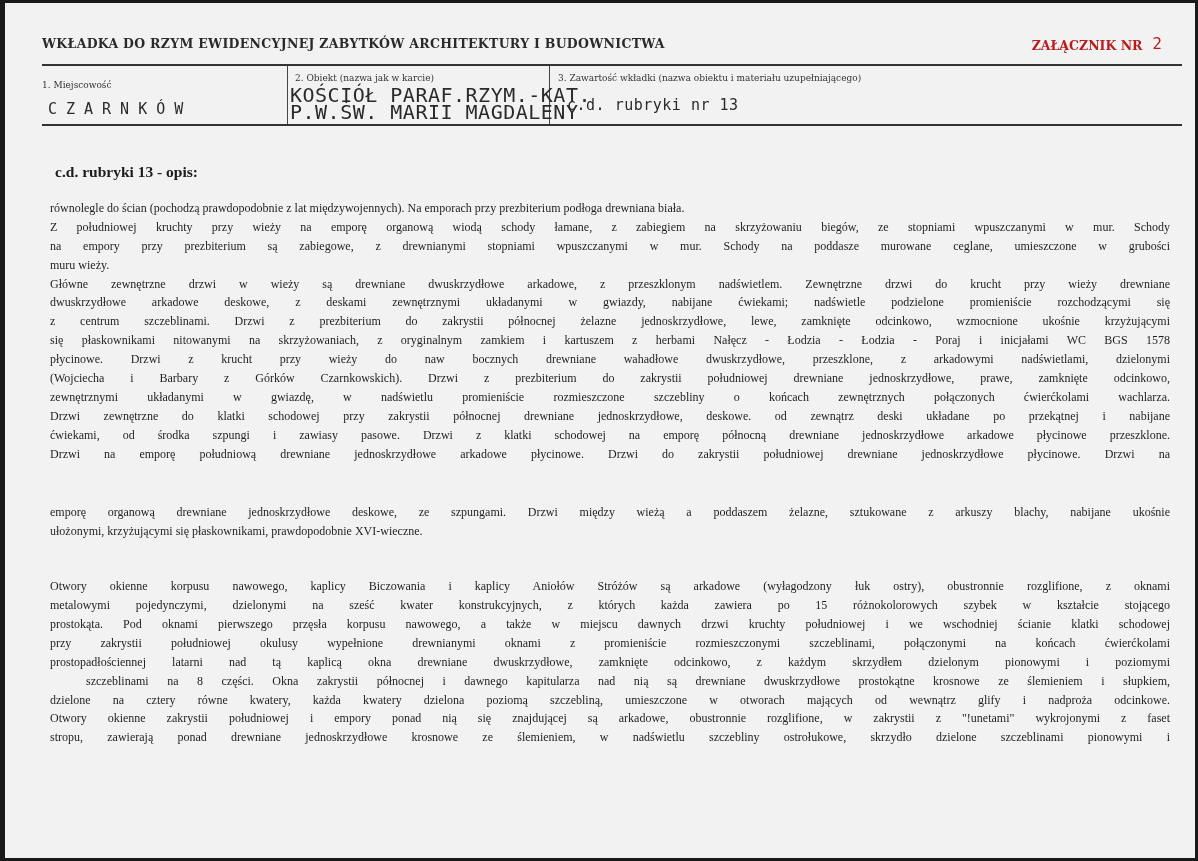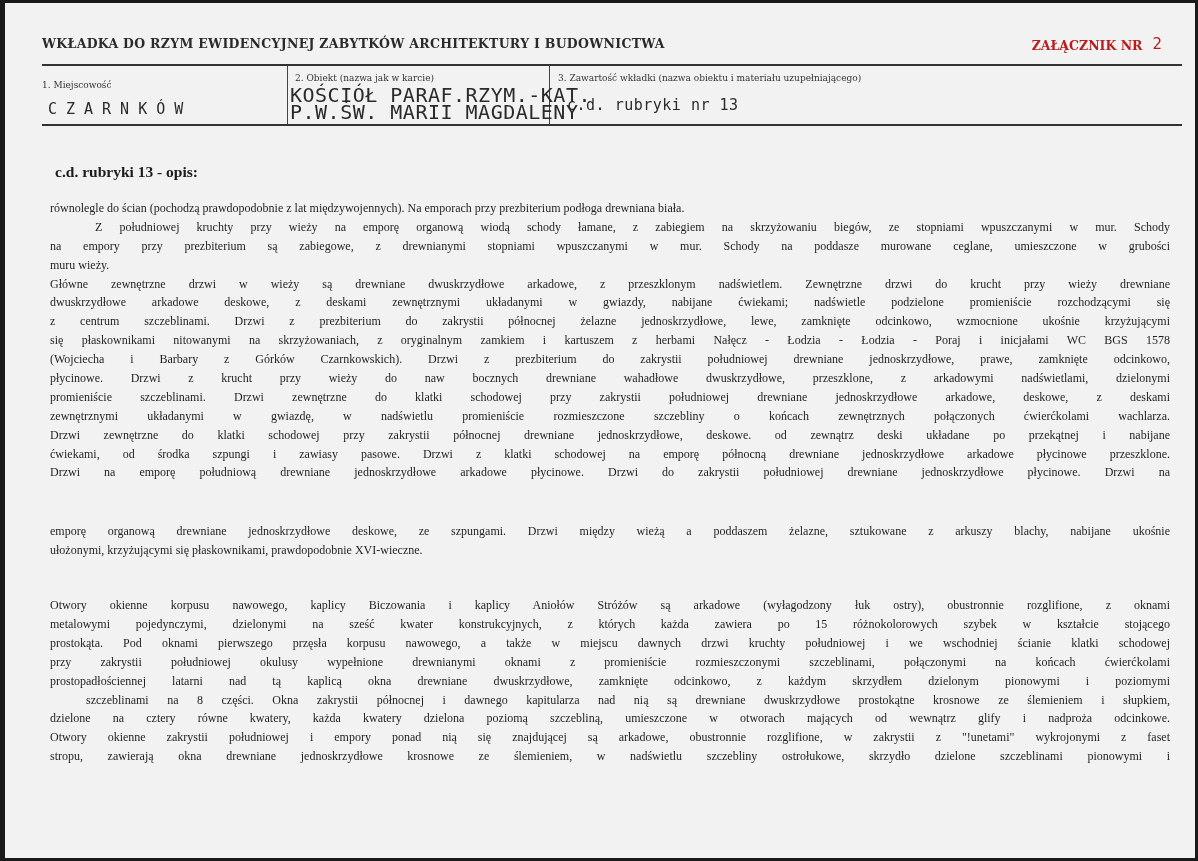"Z południowej kruchty przy wieży" span.line { margin-left: 45px -> none }
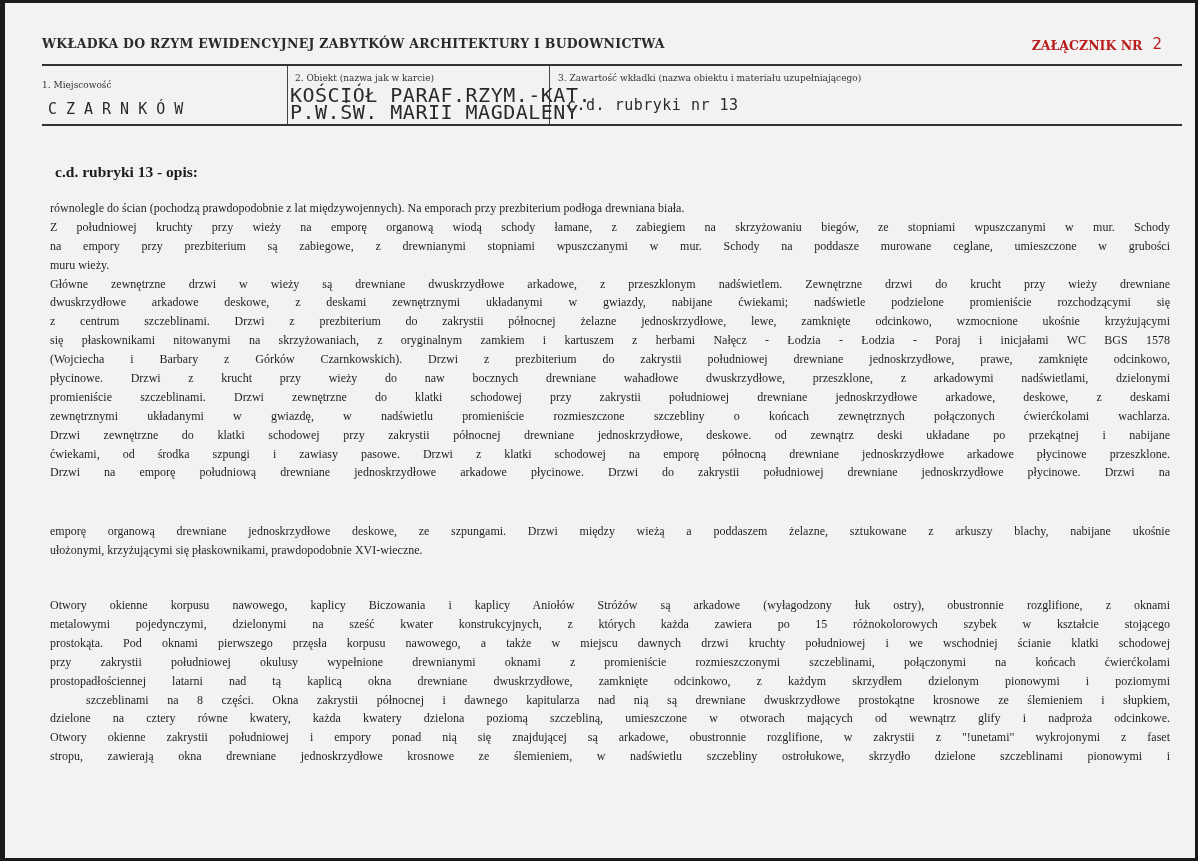"(Wojciecha i Barbary z Górków" span.line { order: before "płycinowe. Drzwi z krucht przy" -> after "płycinowe. Drzwi z krucht przy" }
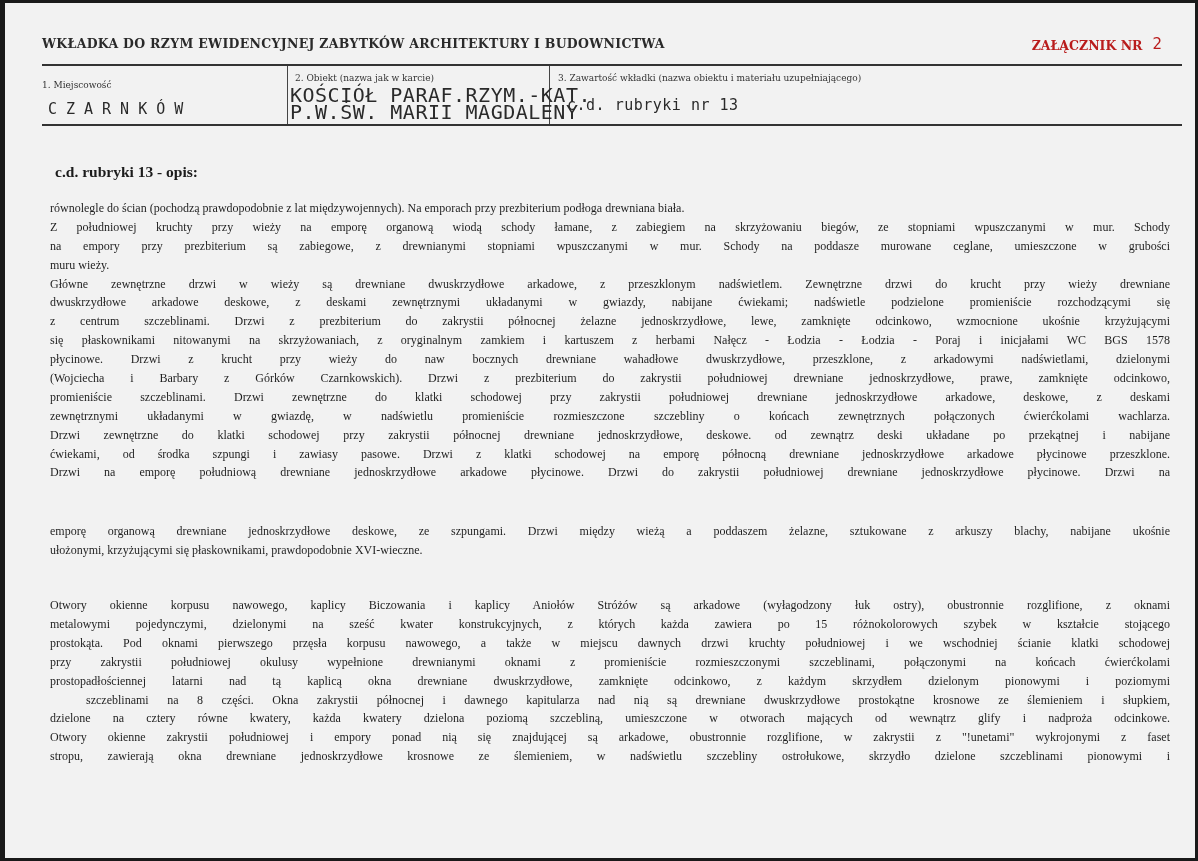"promieniście szczeblinami. Drzwi" span.line { html: <span>promieniście szczeblinami. Drzwi zewnętrzne do klatki schodowej przy zakrystii południowej drewniane jednoskrzydłowe arkadowe, deskowe, z deskami</span> -> none }
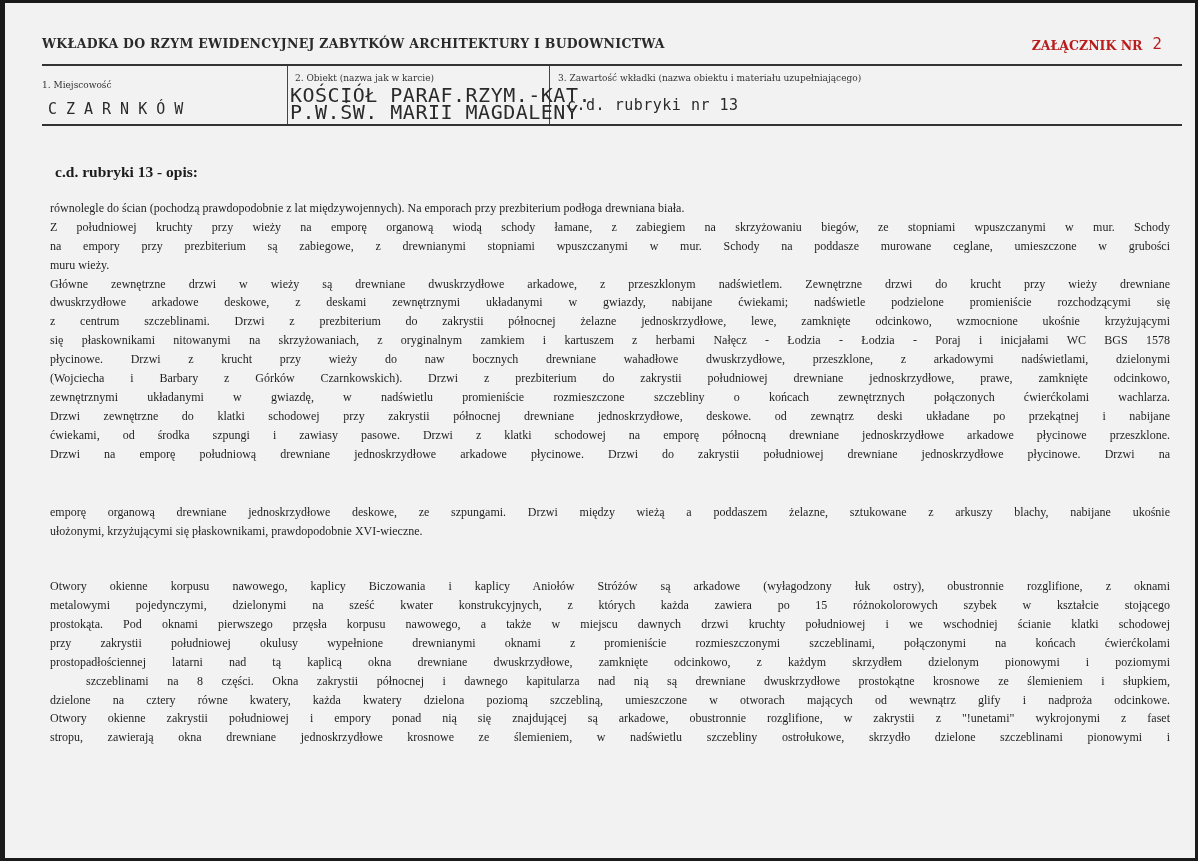"stropu, zawierają okna drewniane" span.line { text: okna -> ponad }
